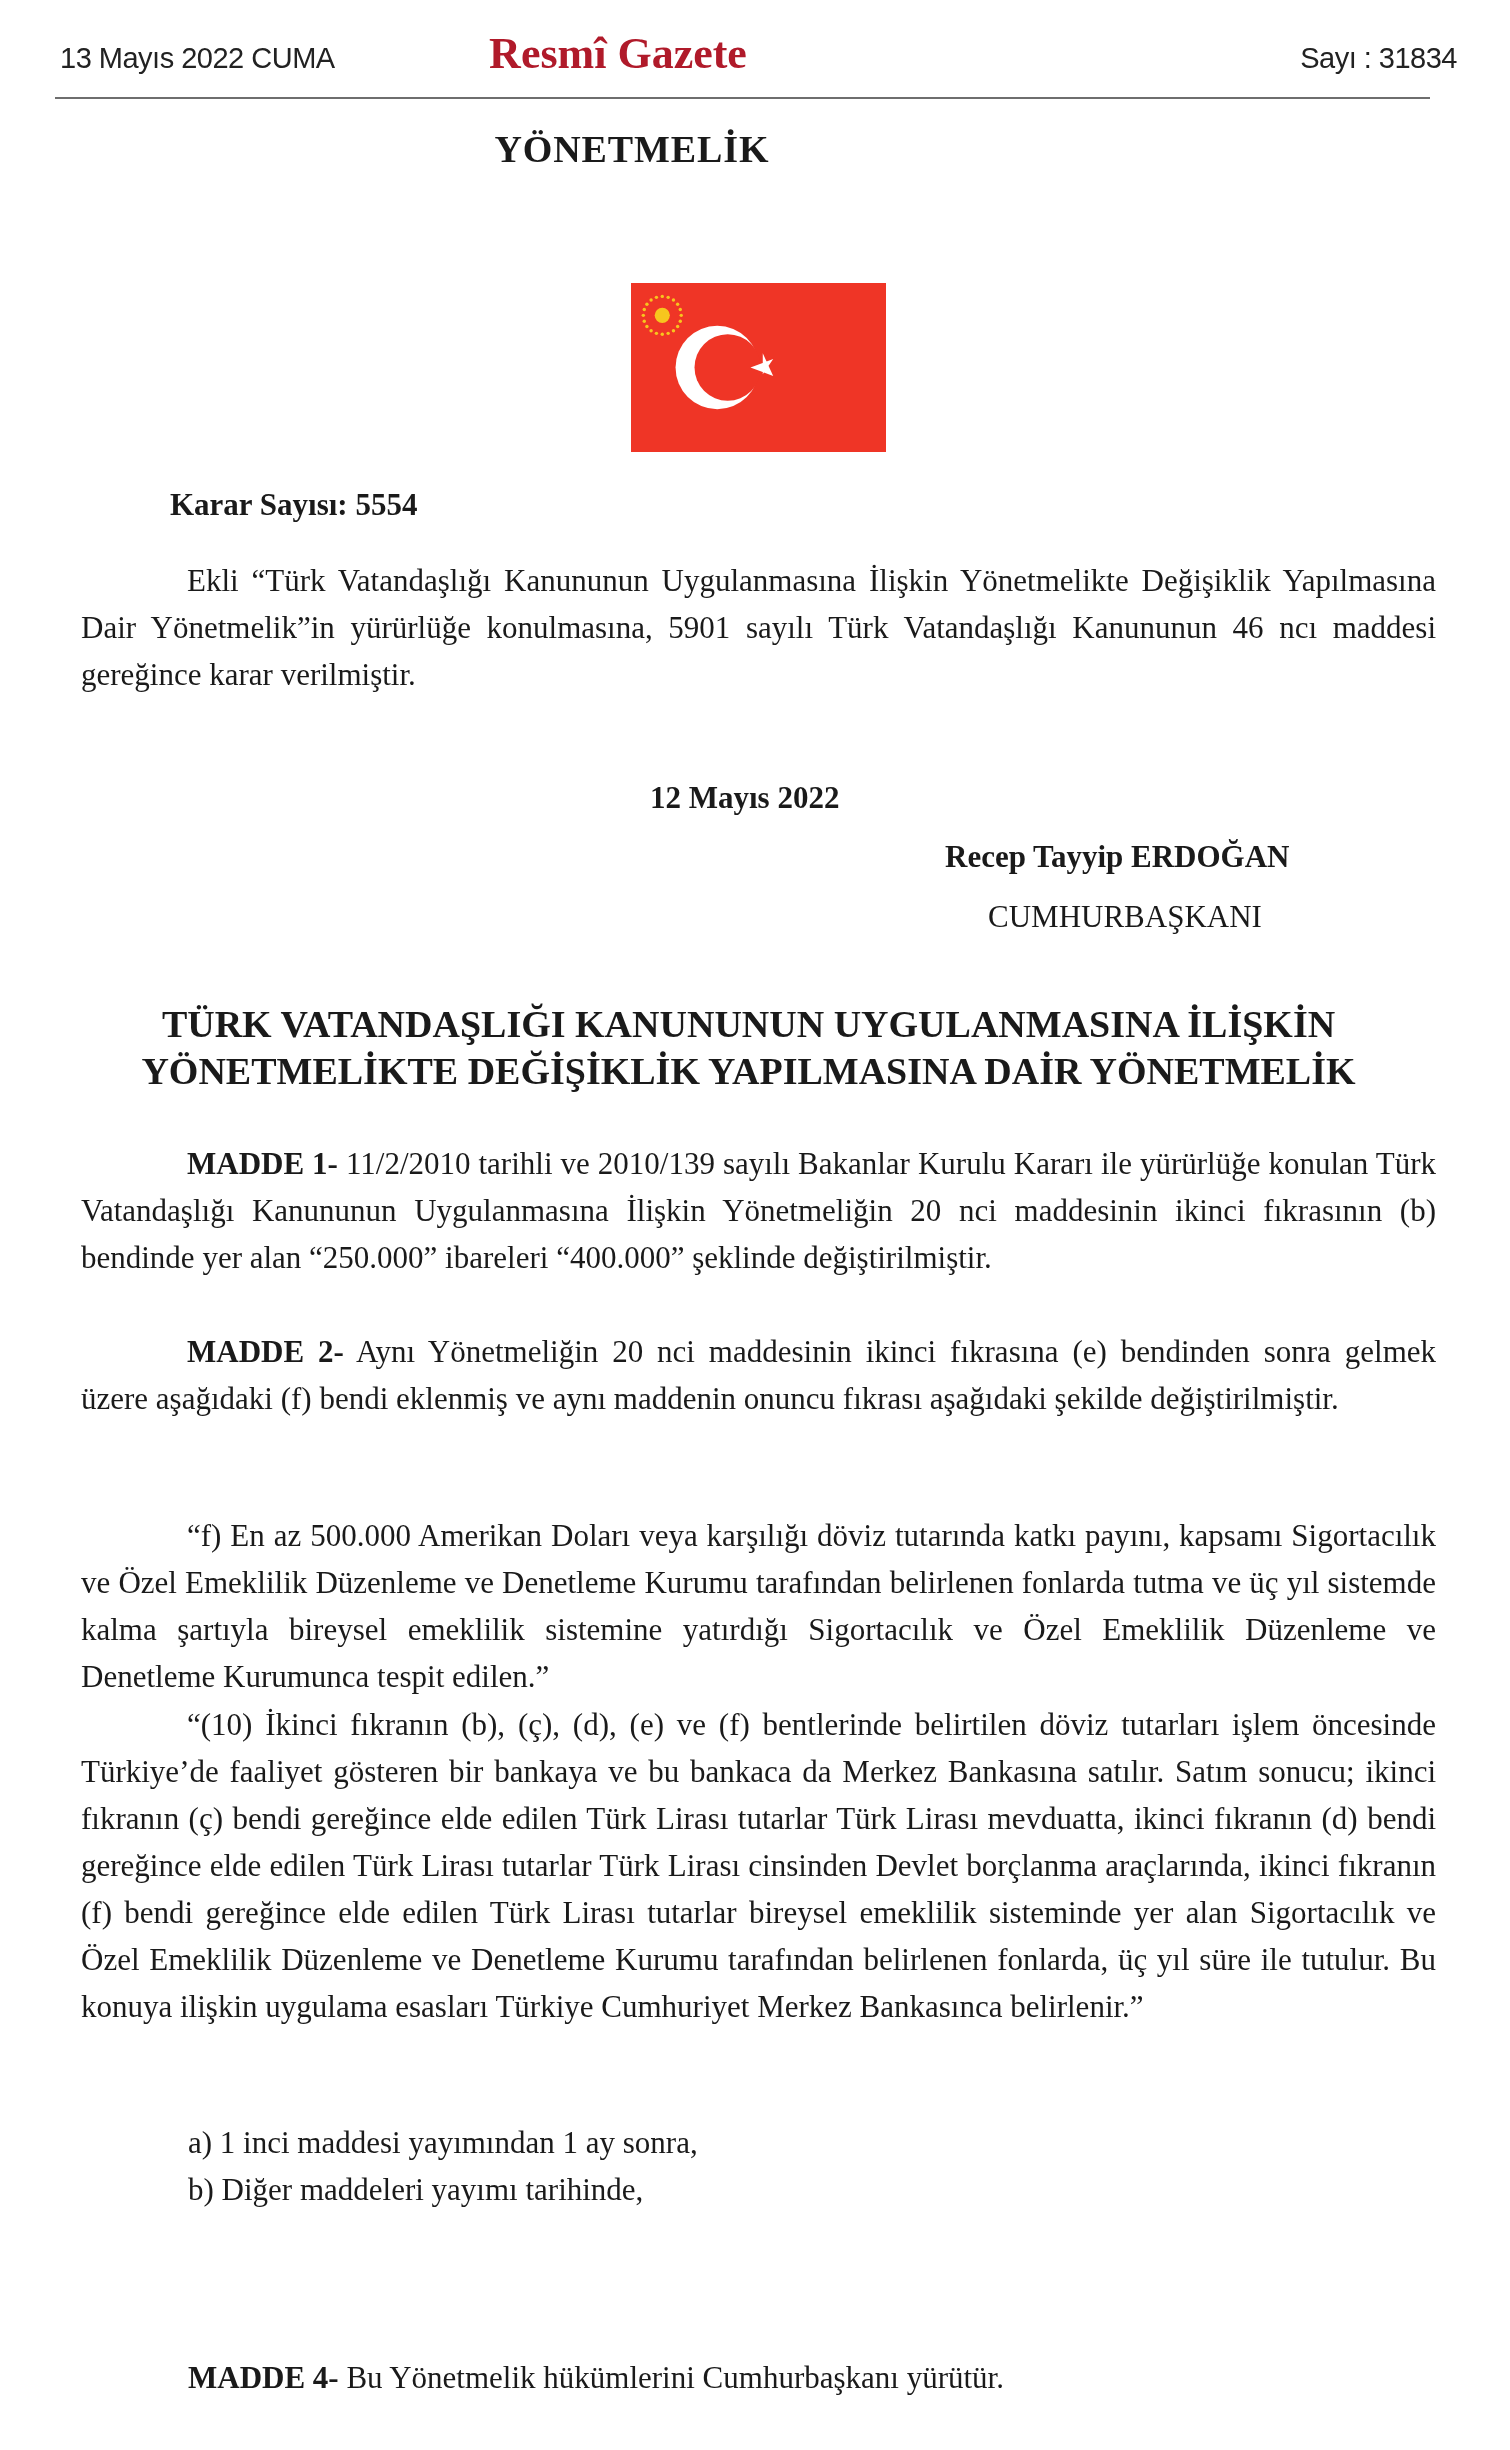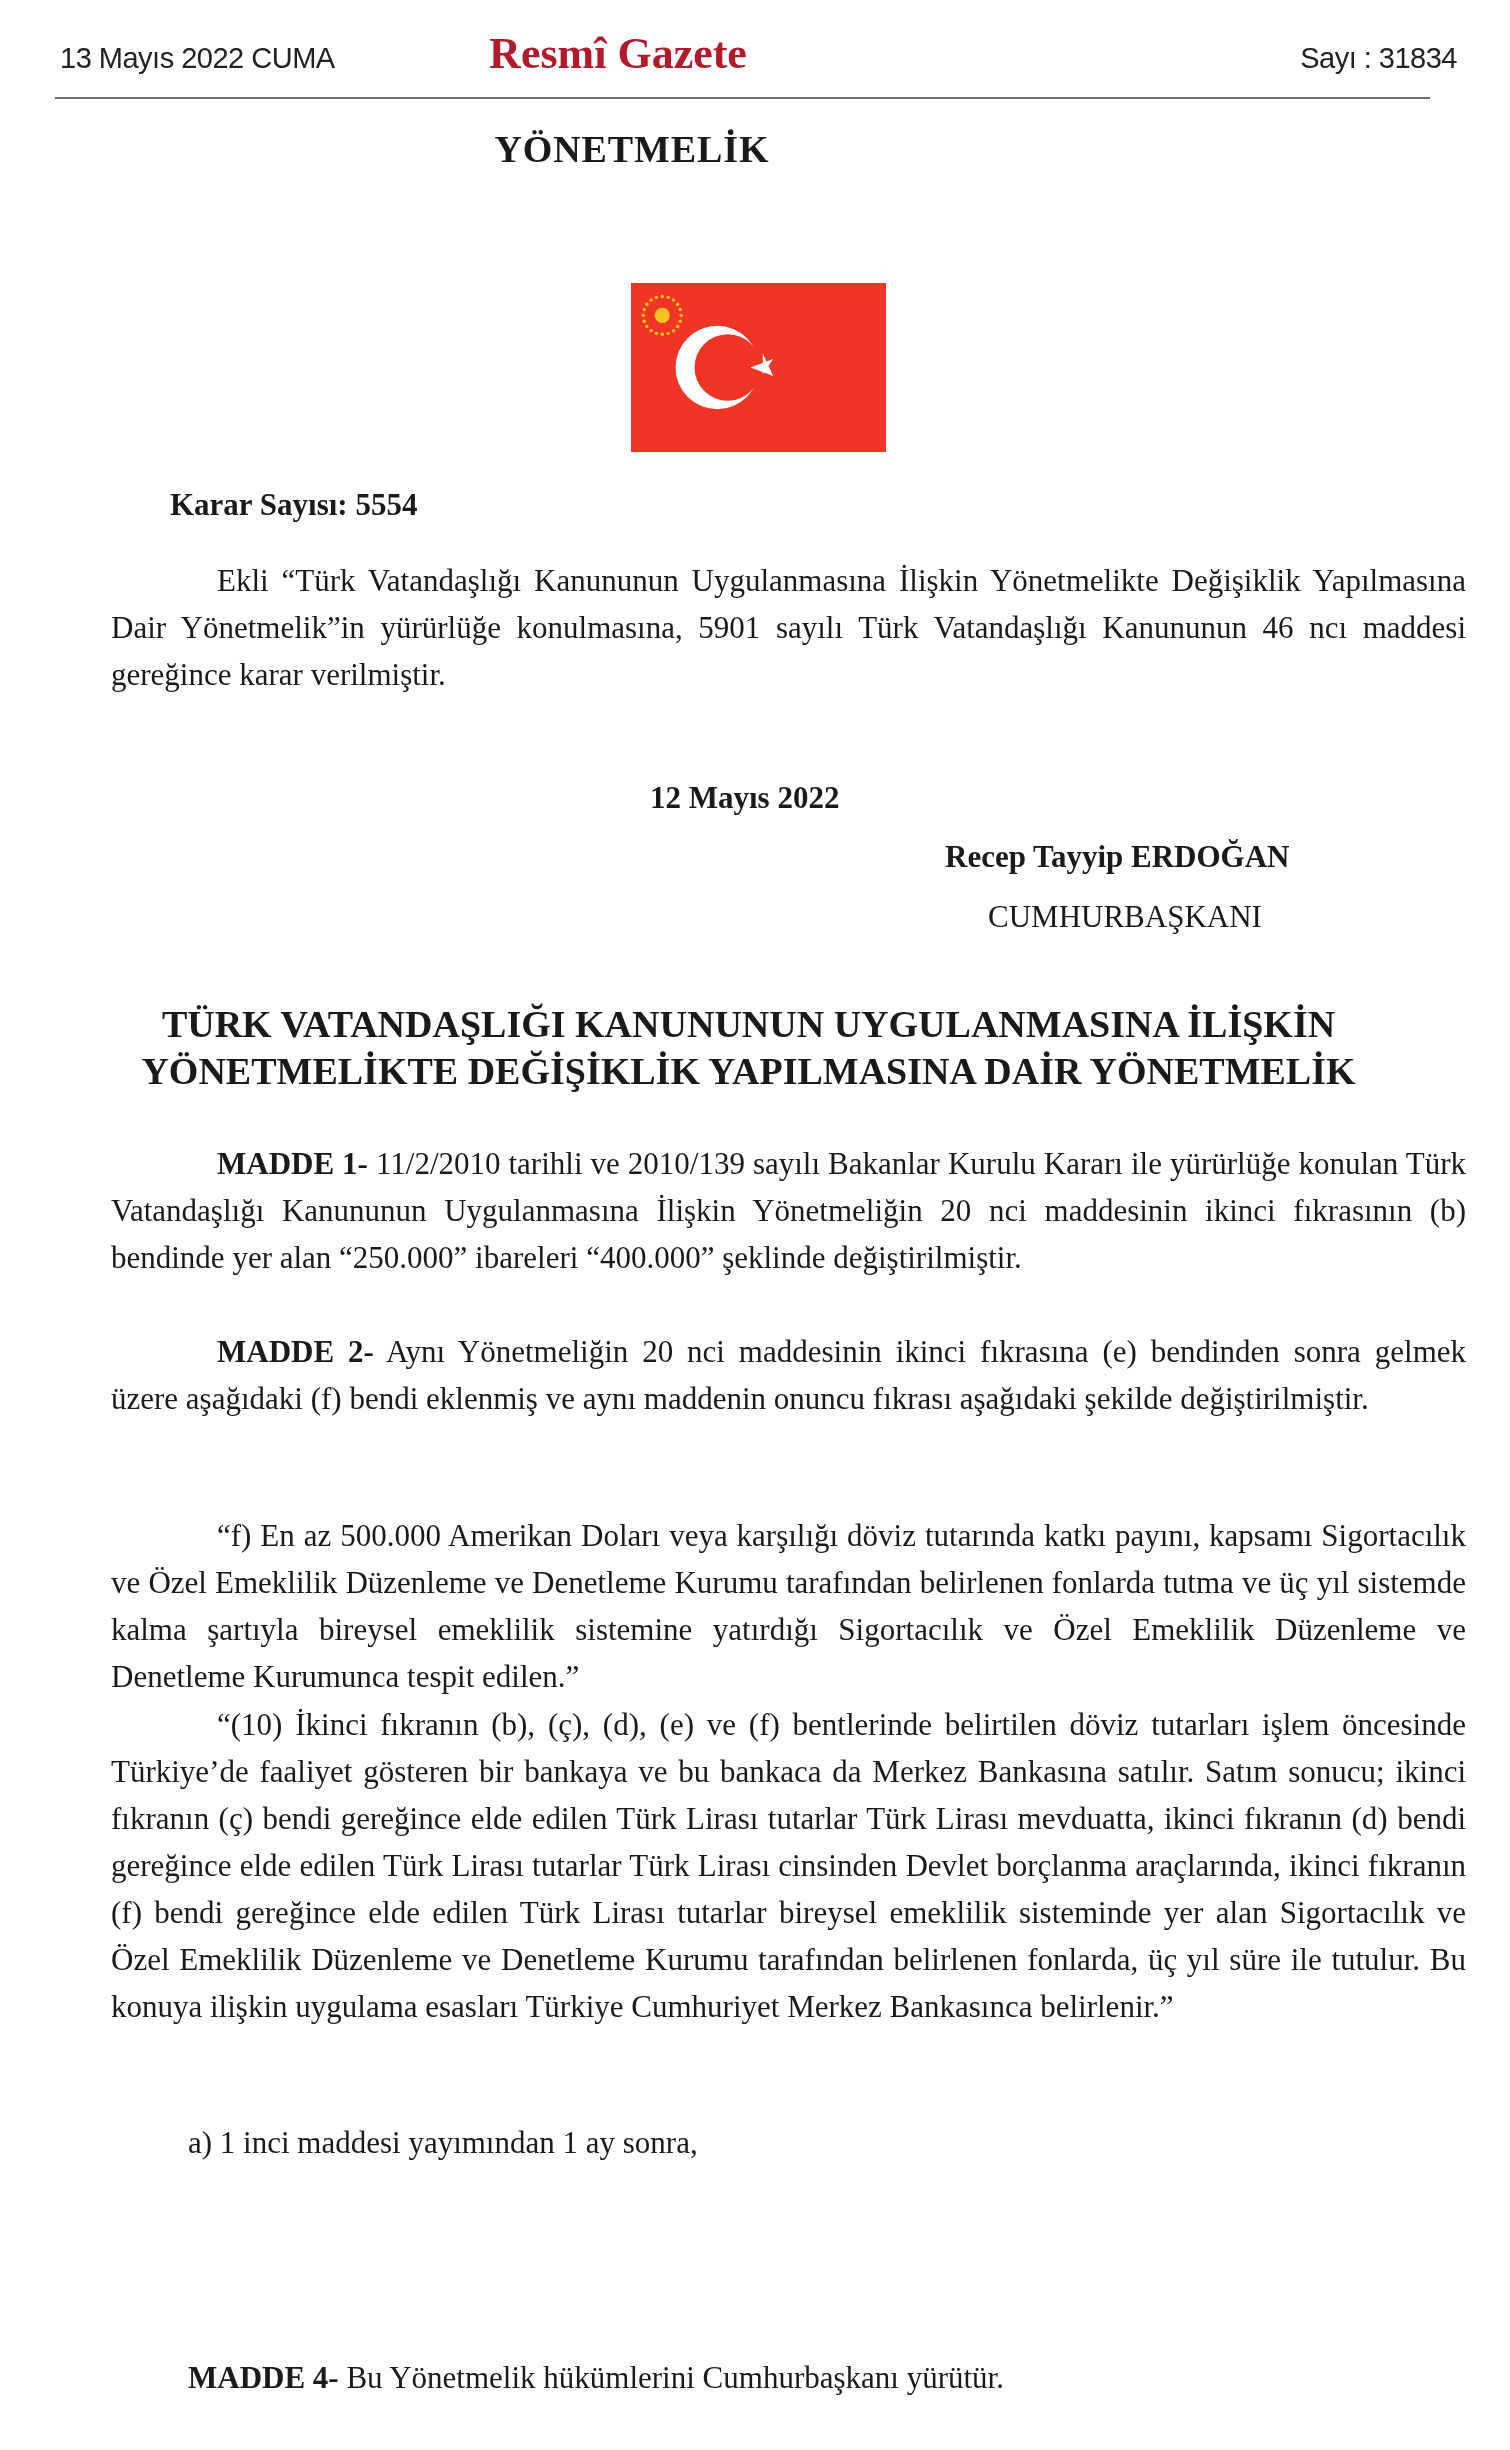"Ekli “Türk Vatandaşlığı Kanununun" .para { margin-left: 30px -> none }
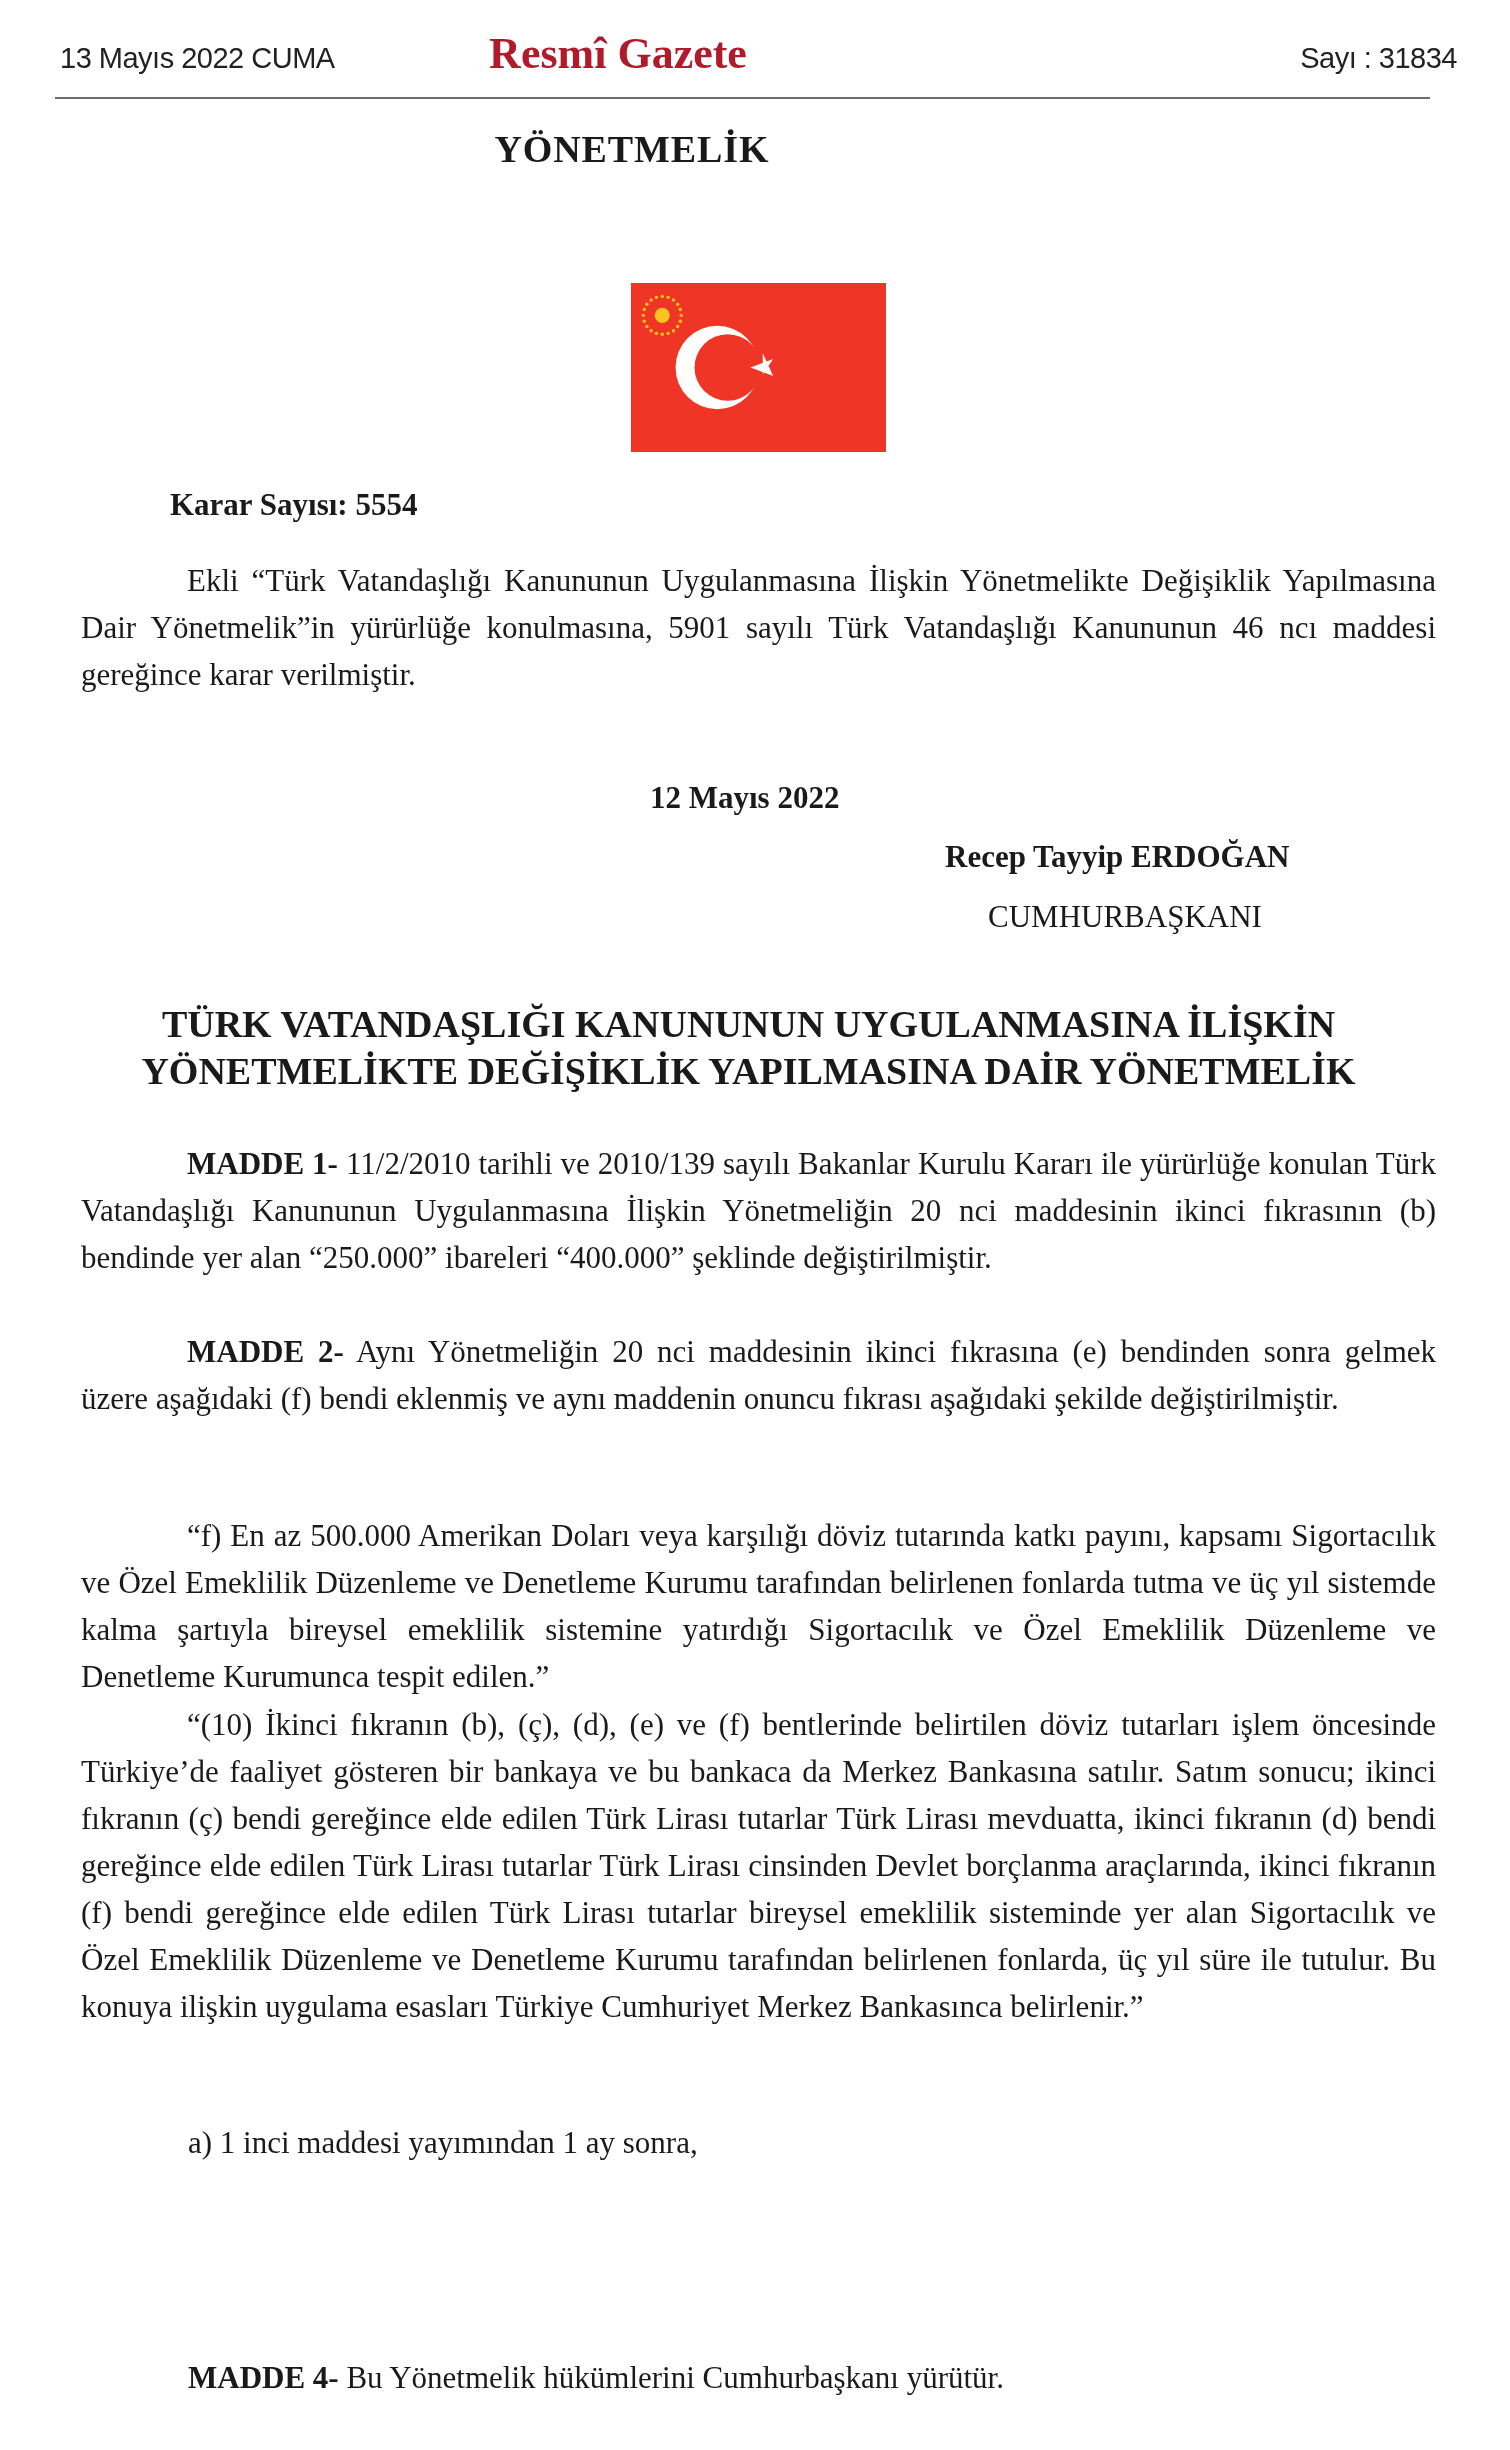"b) Diğer maddeleri yayımı tarihinde," div { html: none -> <div>b) Diğer maddeleri yayımı tarihinde,</div> }
